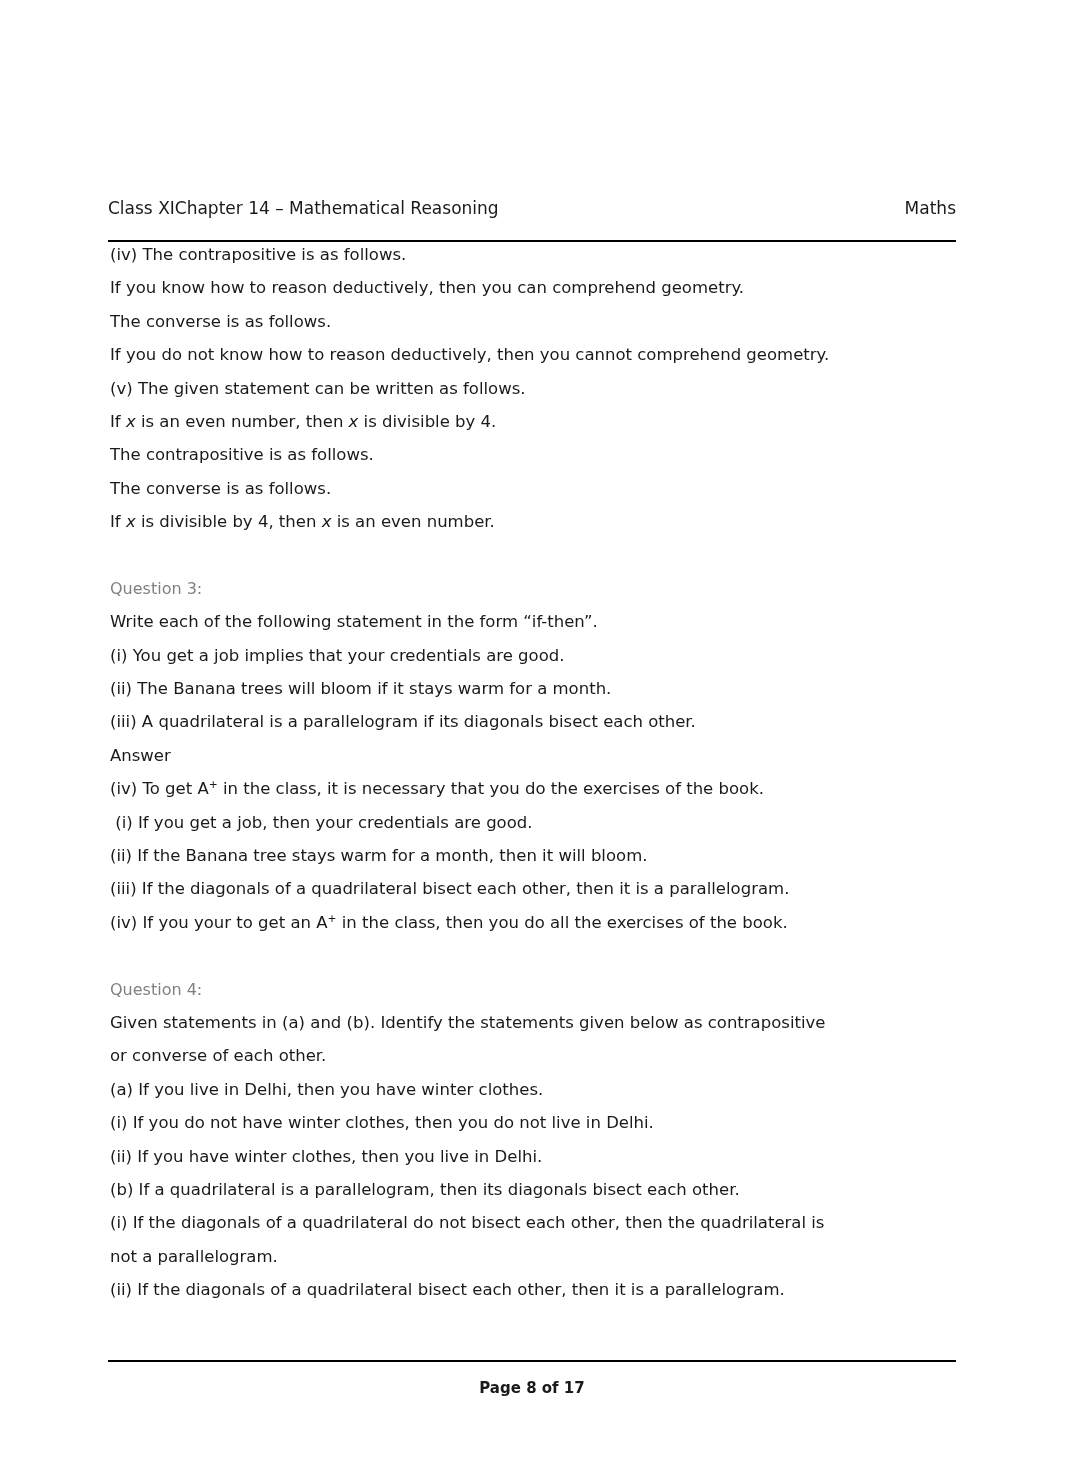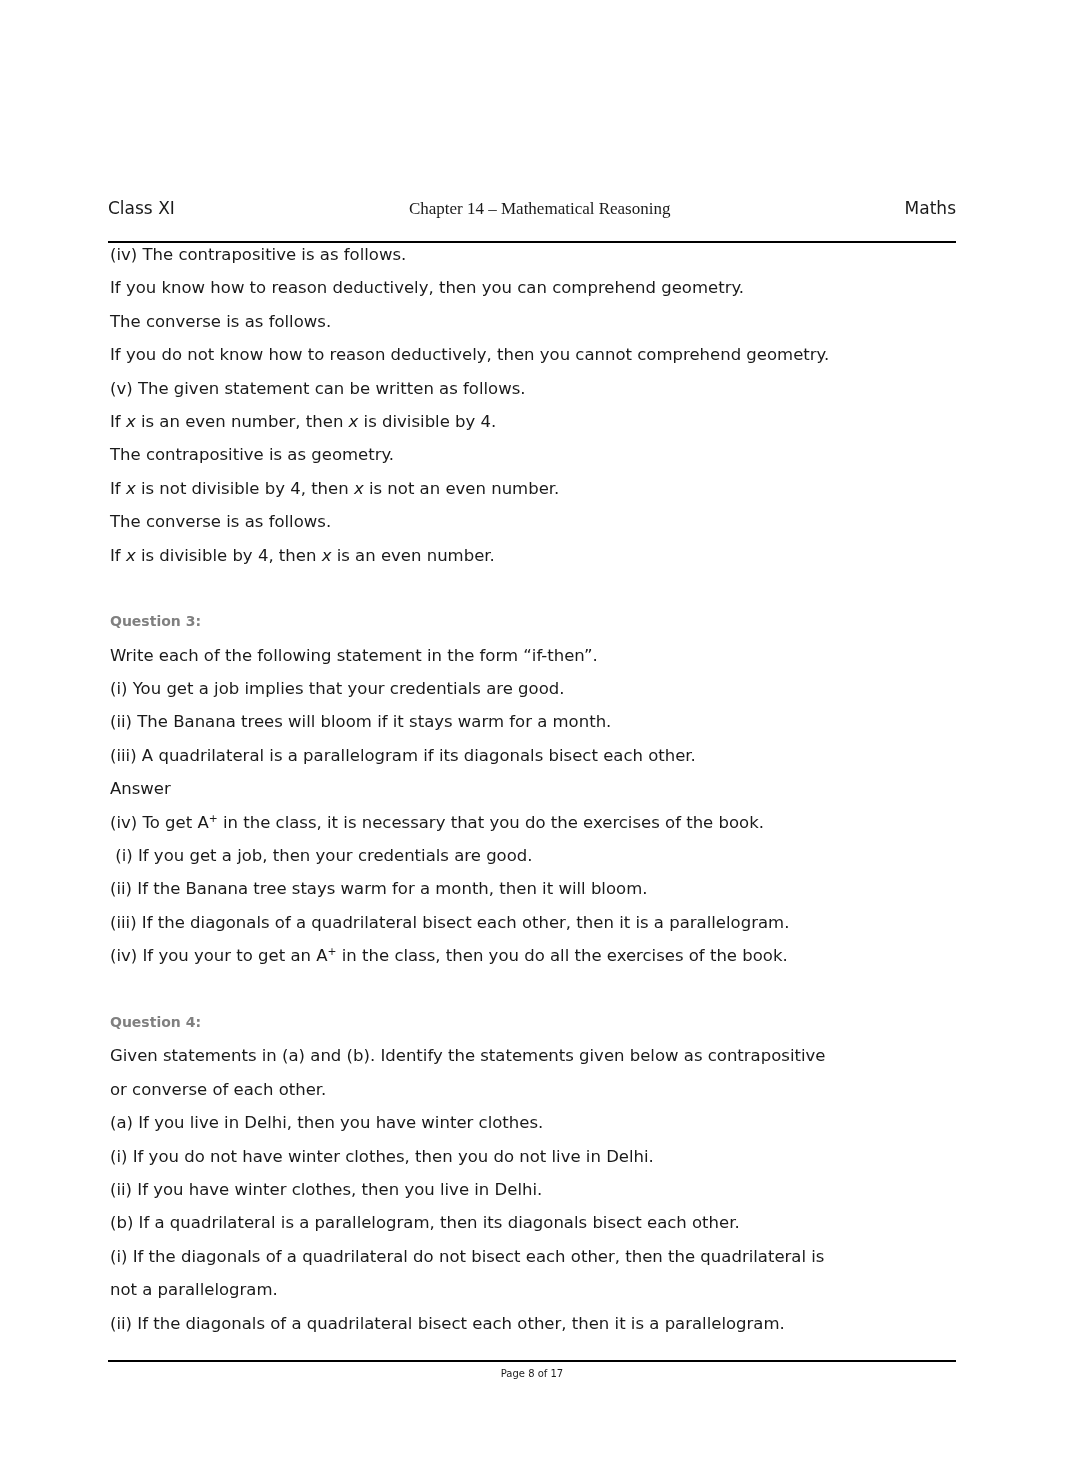"Chapter 14 – Mathematical Reasoning" .header .h-center { font-family: Liberation Serif, serif -> none; text-align: center -> none }
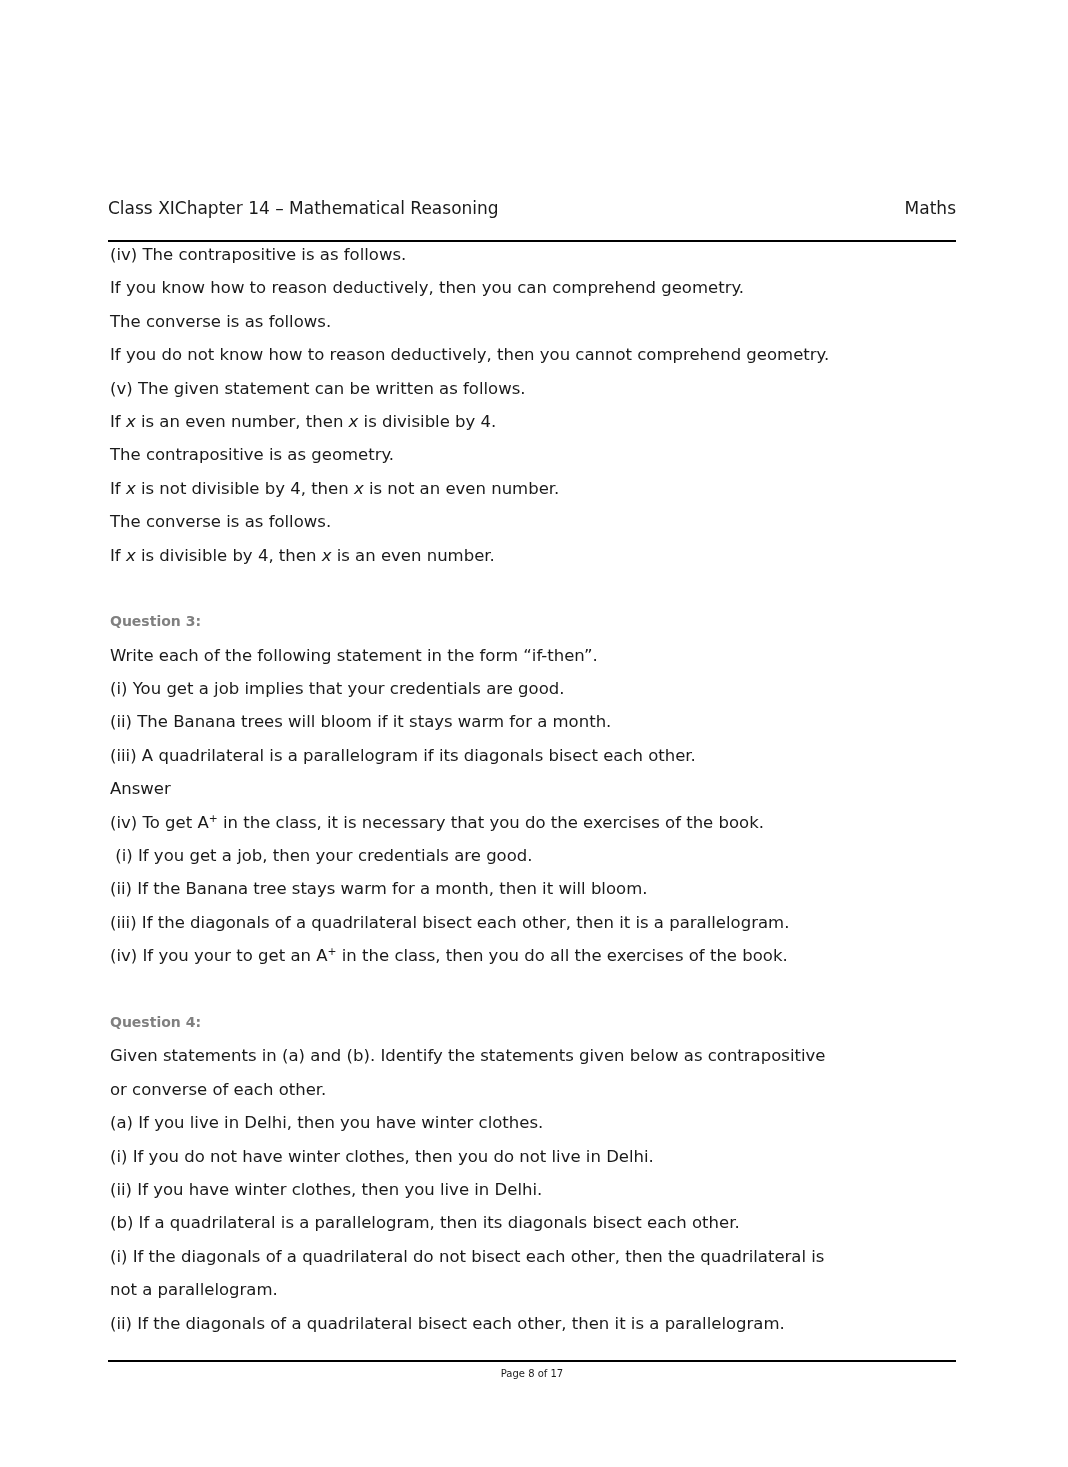"The contrapositive is as geometry." span { text: geometry -> follows }
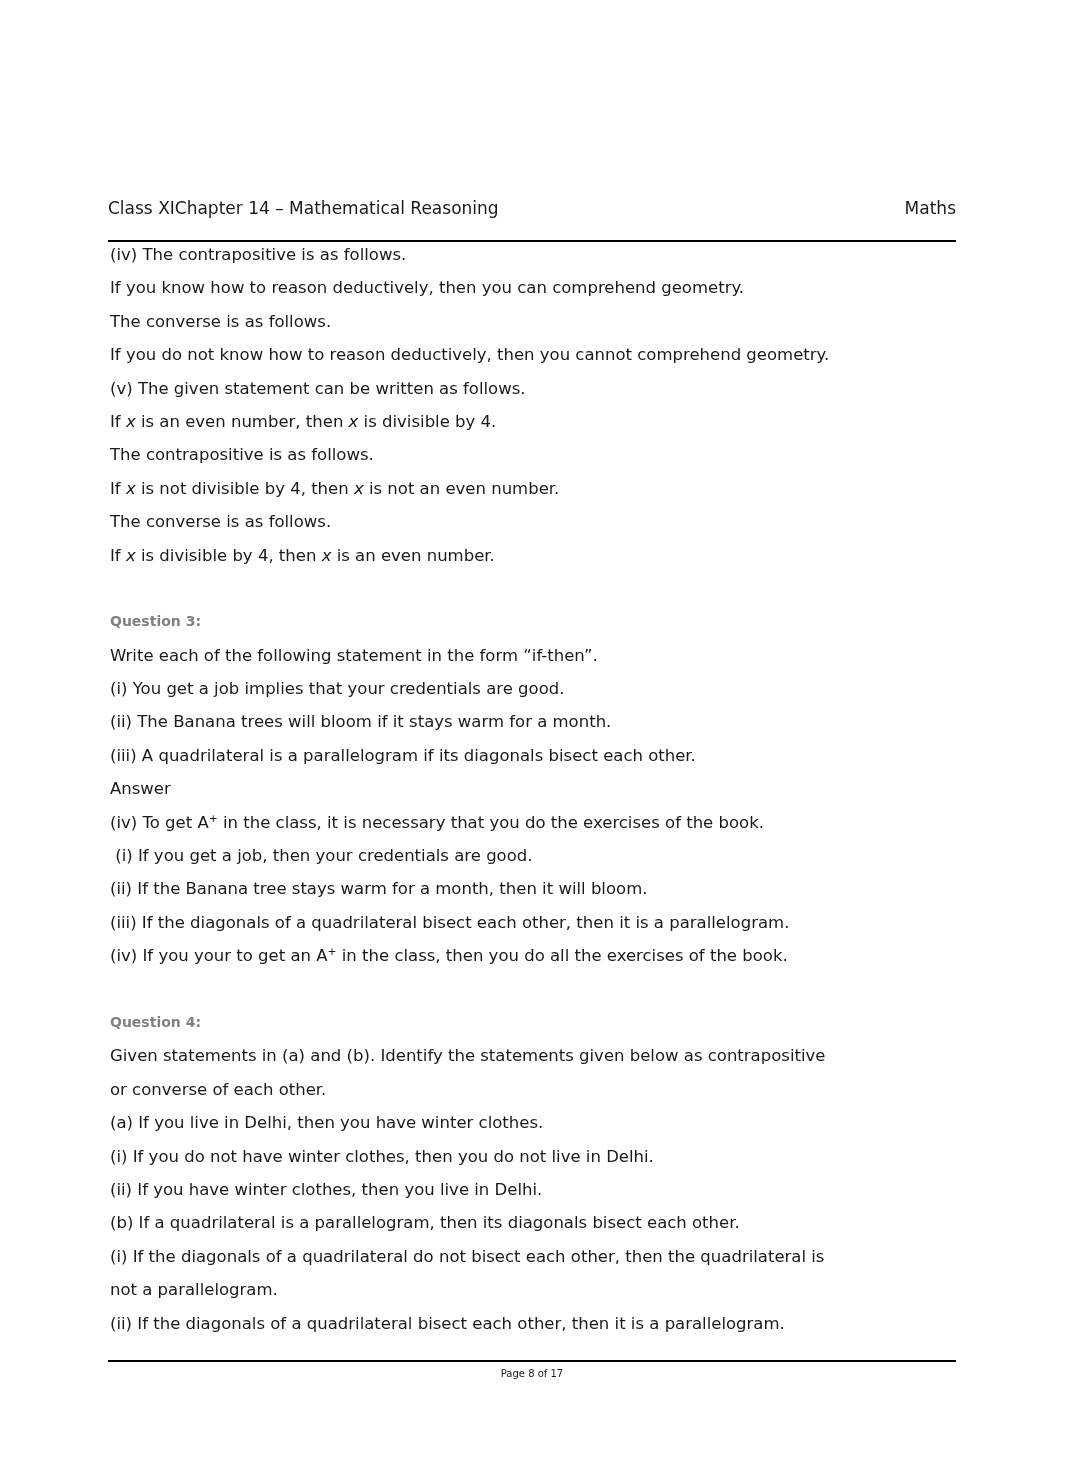"If x is not divisible" div.line { html: <div><span>If </span><i>x</i><span> is not divisible by 4, then </span><i>x</i><span> is not an even number.</span></div> -> none }
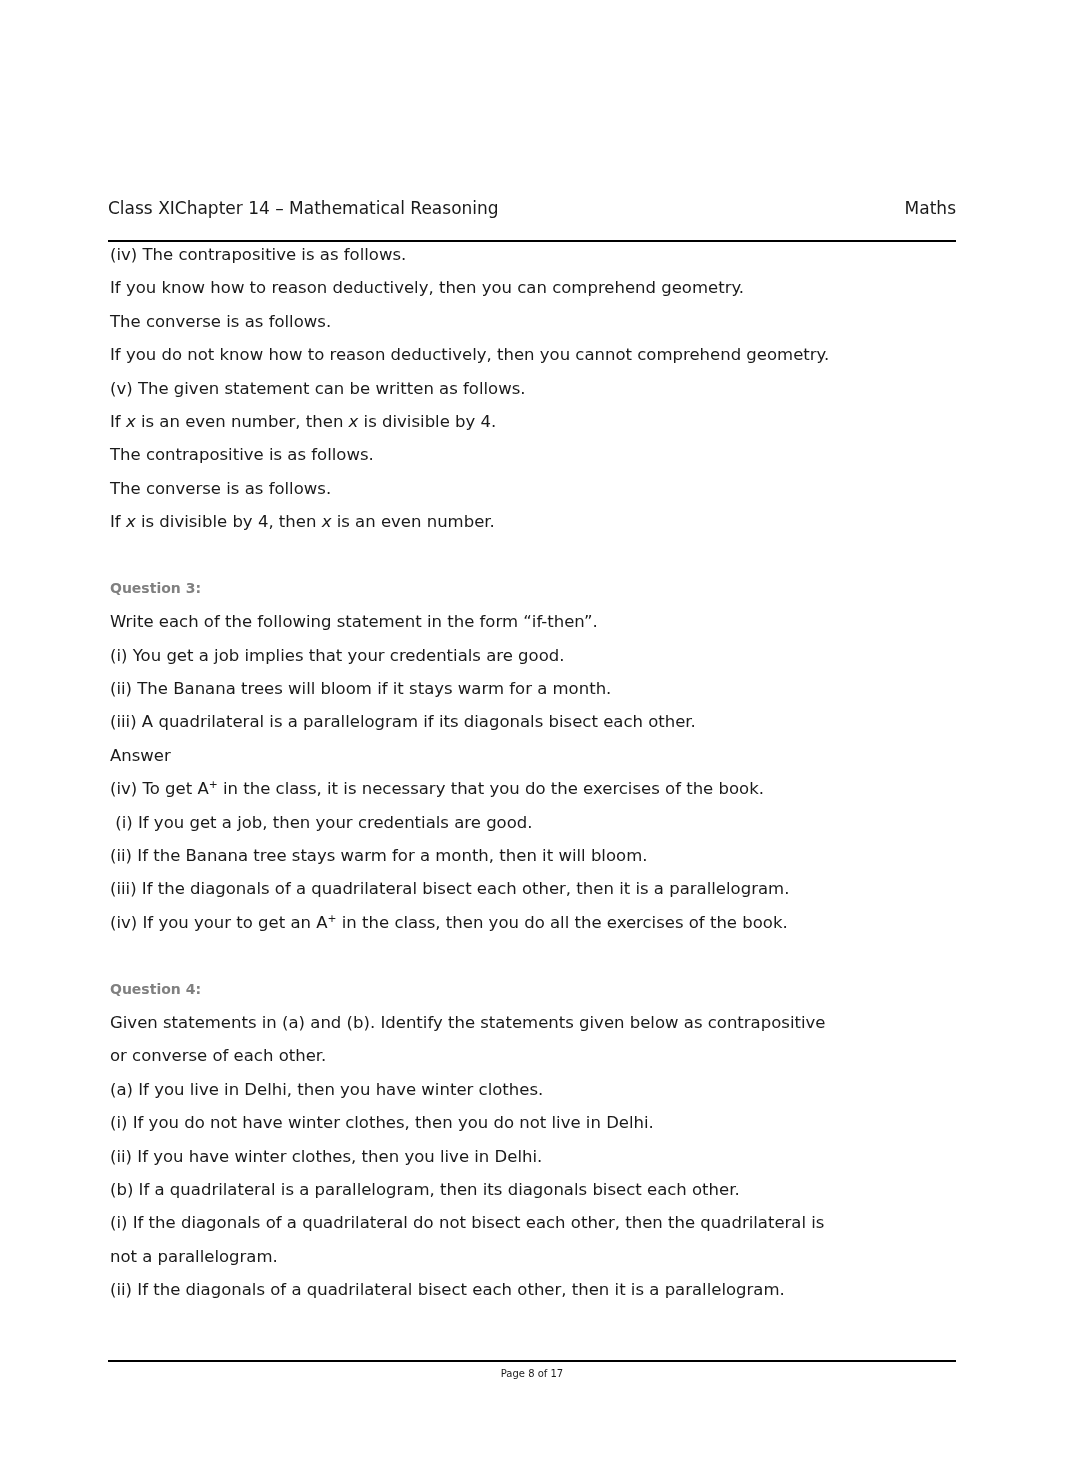"Question 3:" .line.heading { font-size: 14px -> 16px; font-weight: bold -> normal }
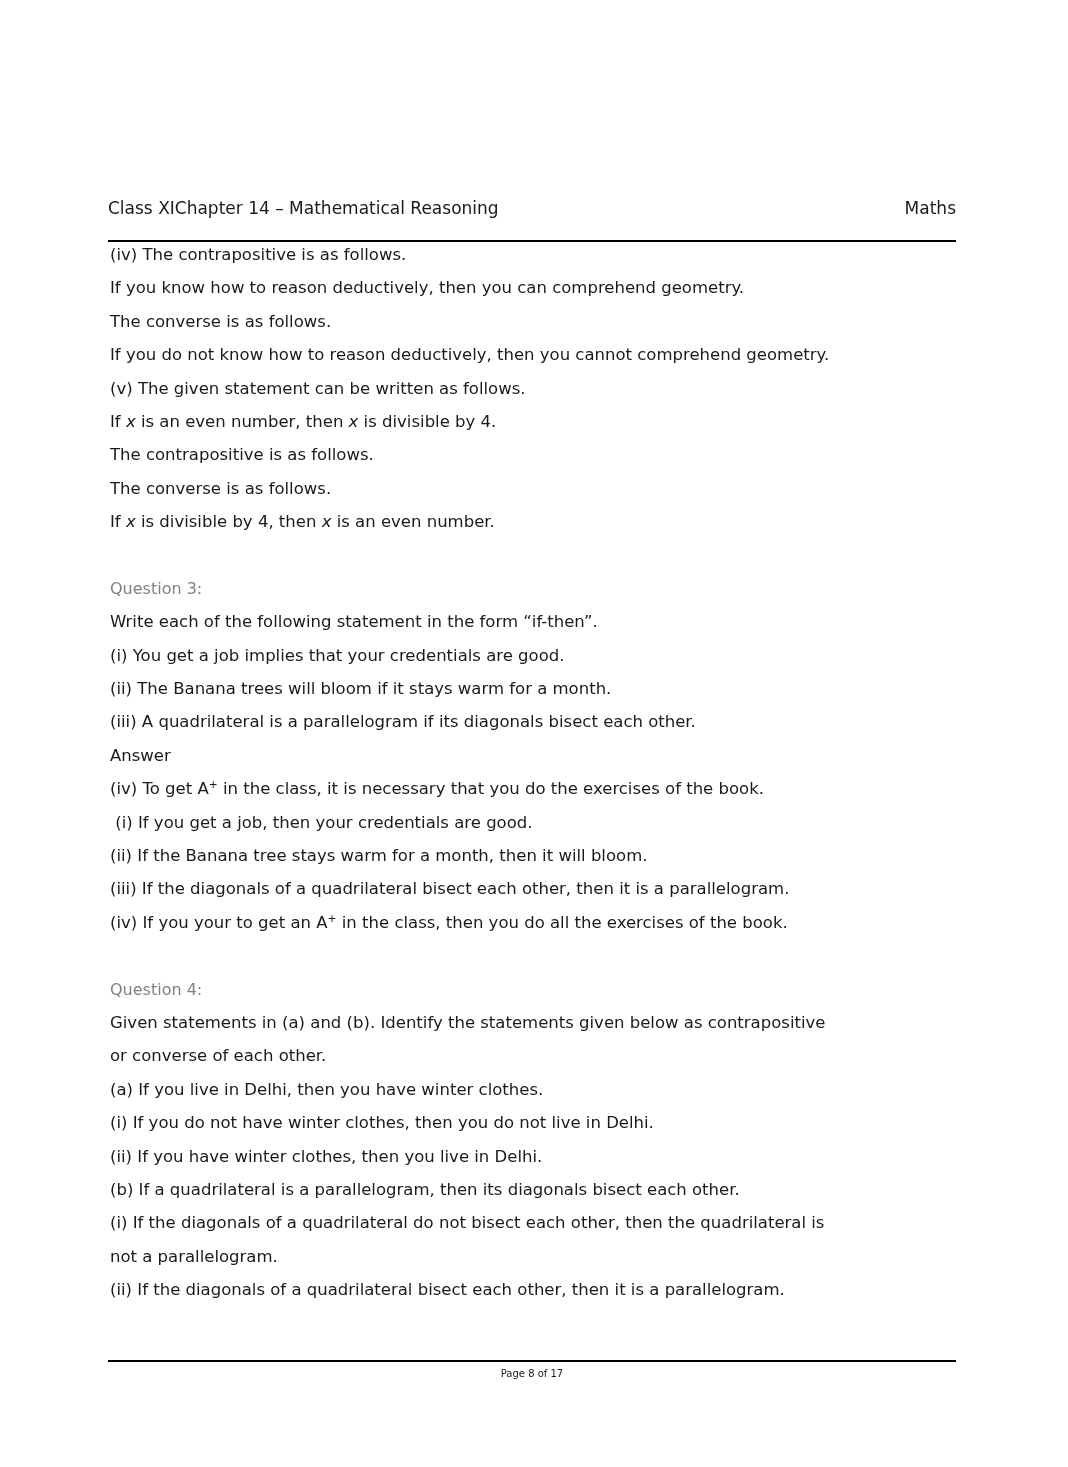"Page 8 of 17" .footer { font-size: 10px -> 15px; font-weight: normal -> bold; padding-top: 6px -> 17px }
